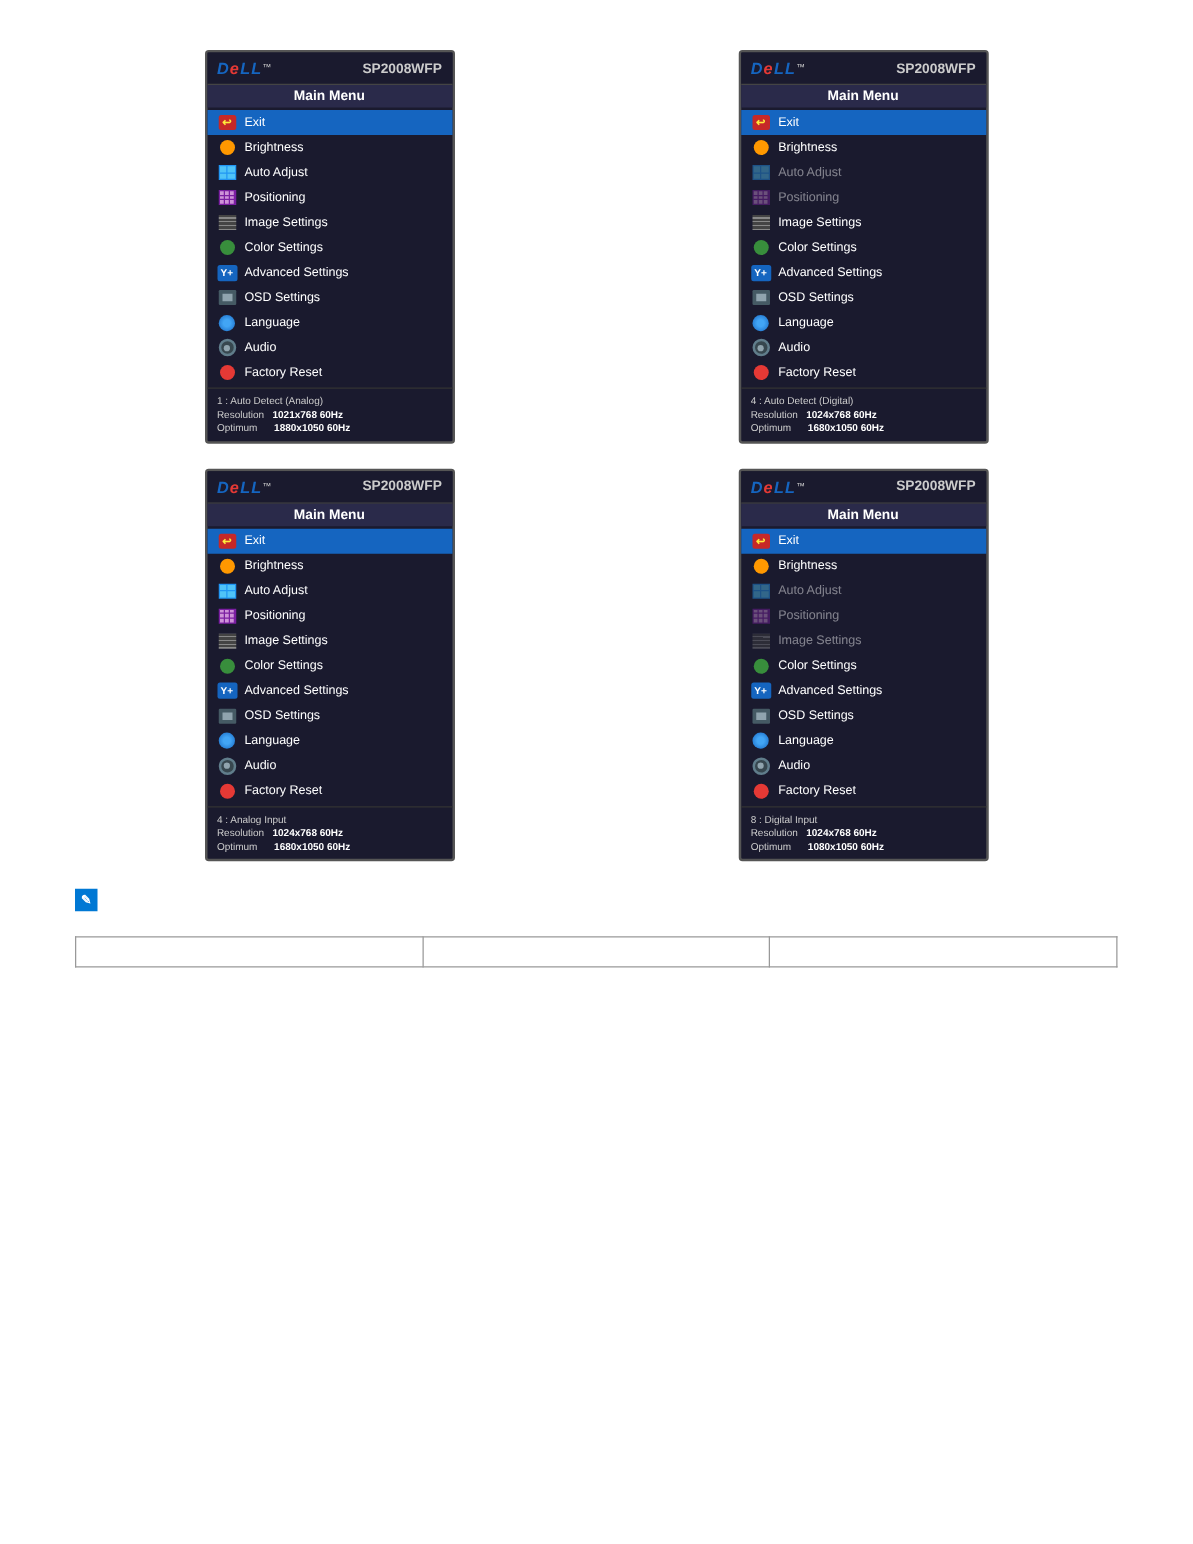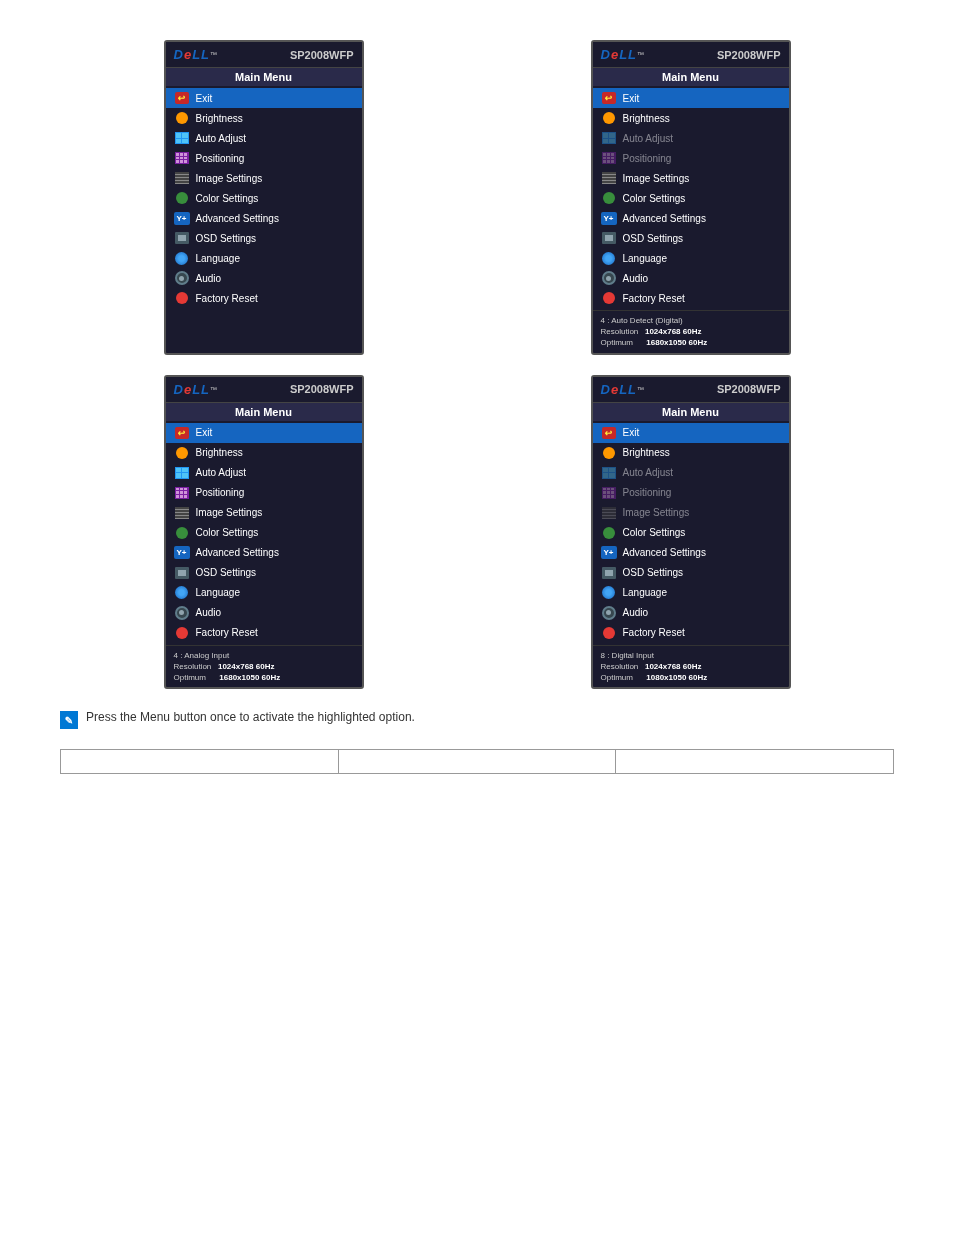"1 : Auto Detect (Analog)" div.monitor-footer { html: none -> <div> <div>1 : Auto Detect (Analog)</div> <div>Resolution&nbsp;&nbsp;&nbsp;<span>1021x768 60Hz</span></div> <div>Optimum&nbsp;&nbsp;&nbsp;&nbsp;&nbsp;&nbsp;<span>1880x1050 60Hz</span></div> </div> }
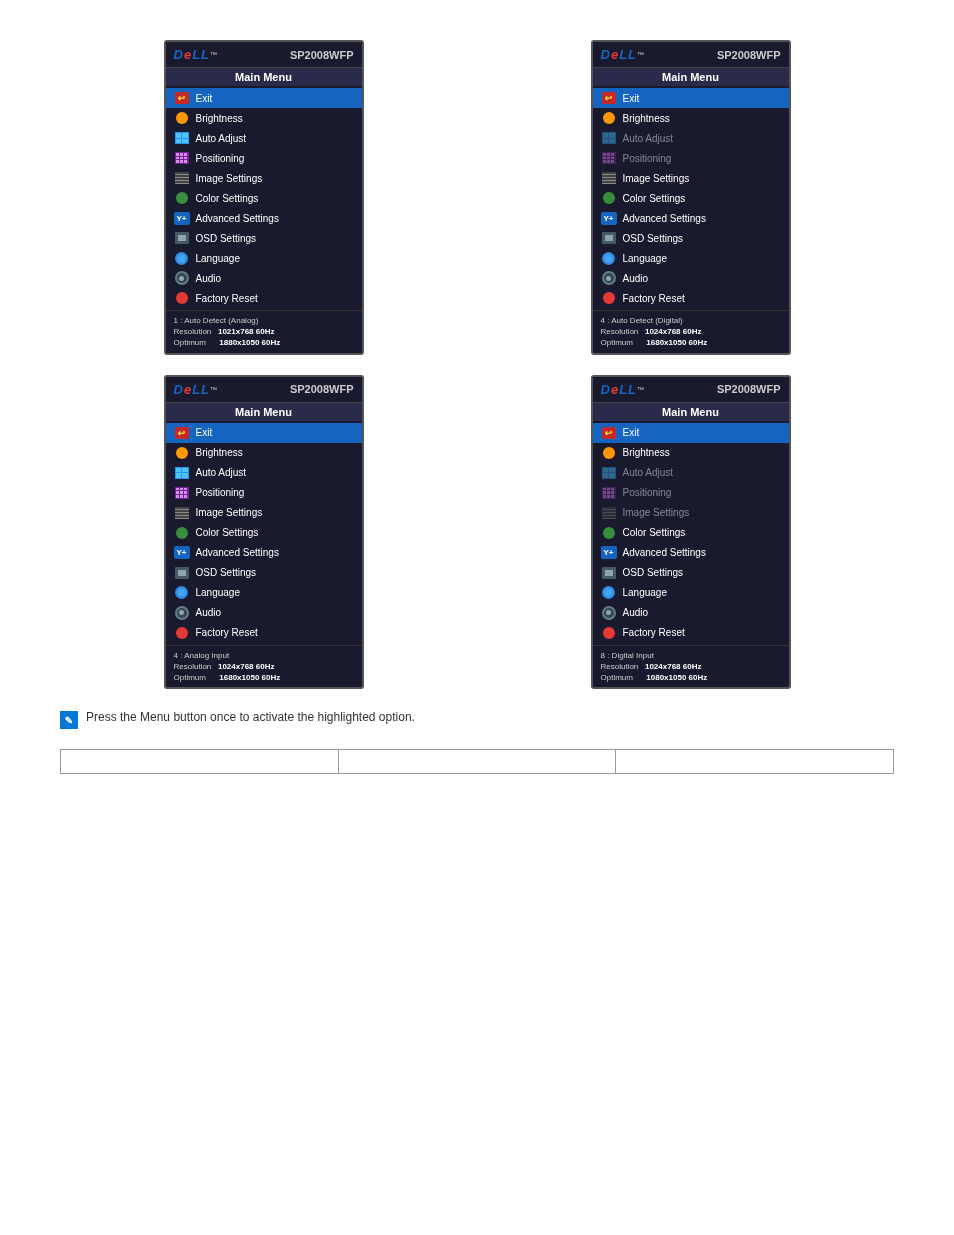"Press the Menu button once" div.note-text { html: <div>Press the Menu button once to activate the highlighted option.</div> -> none }
